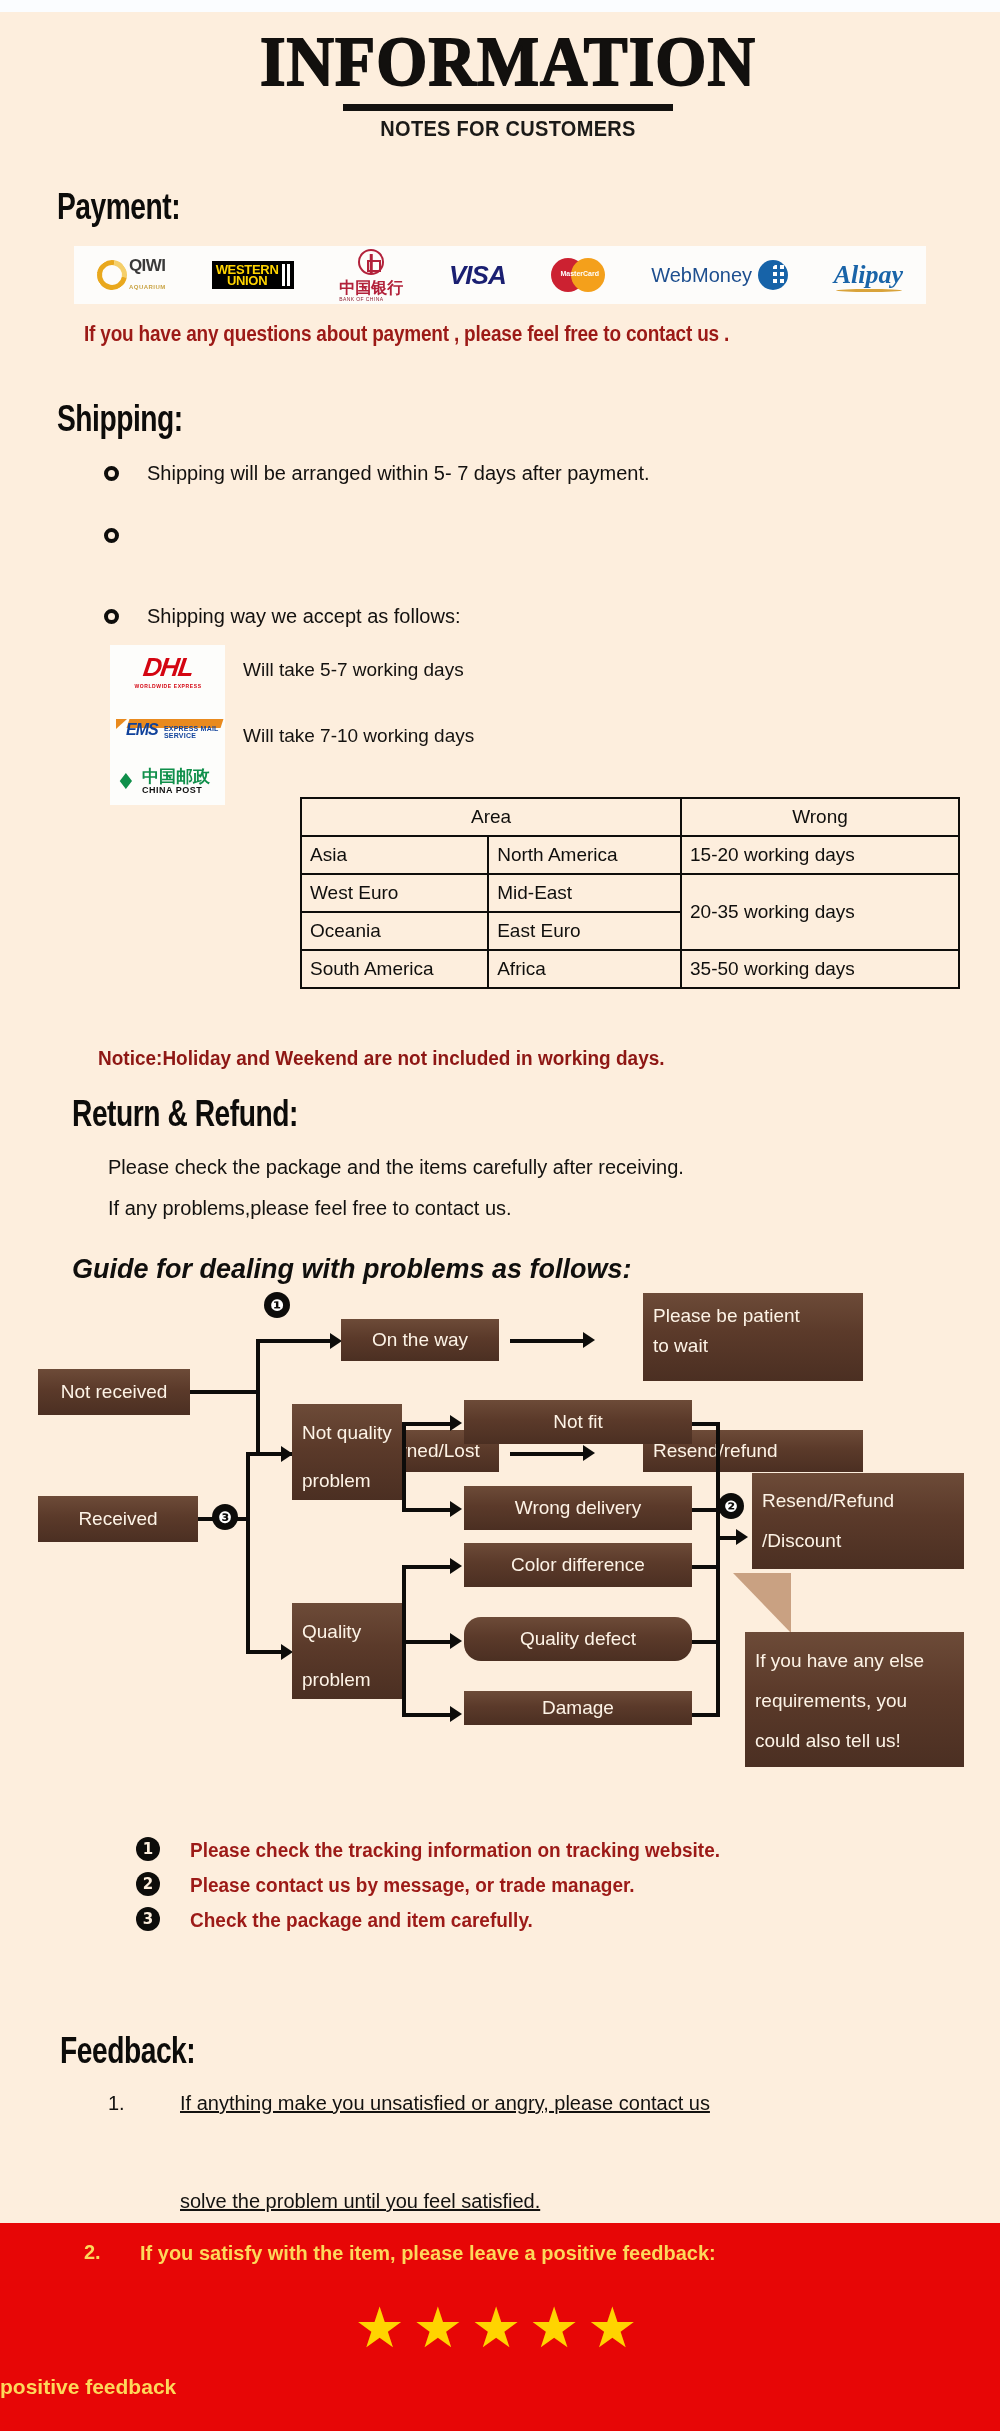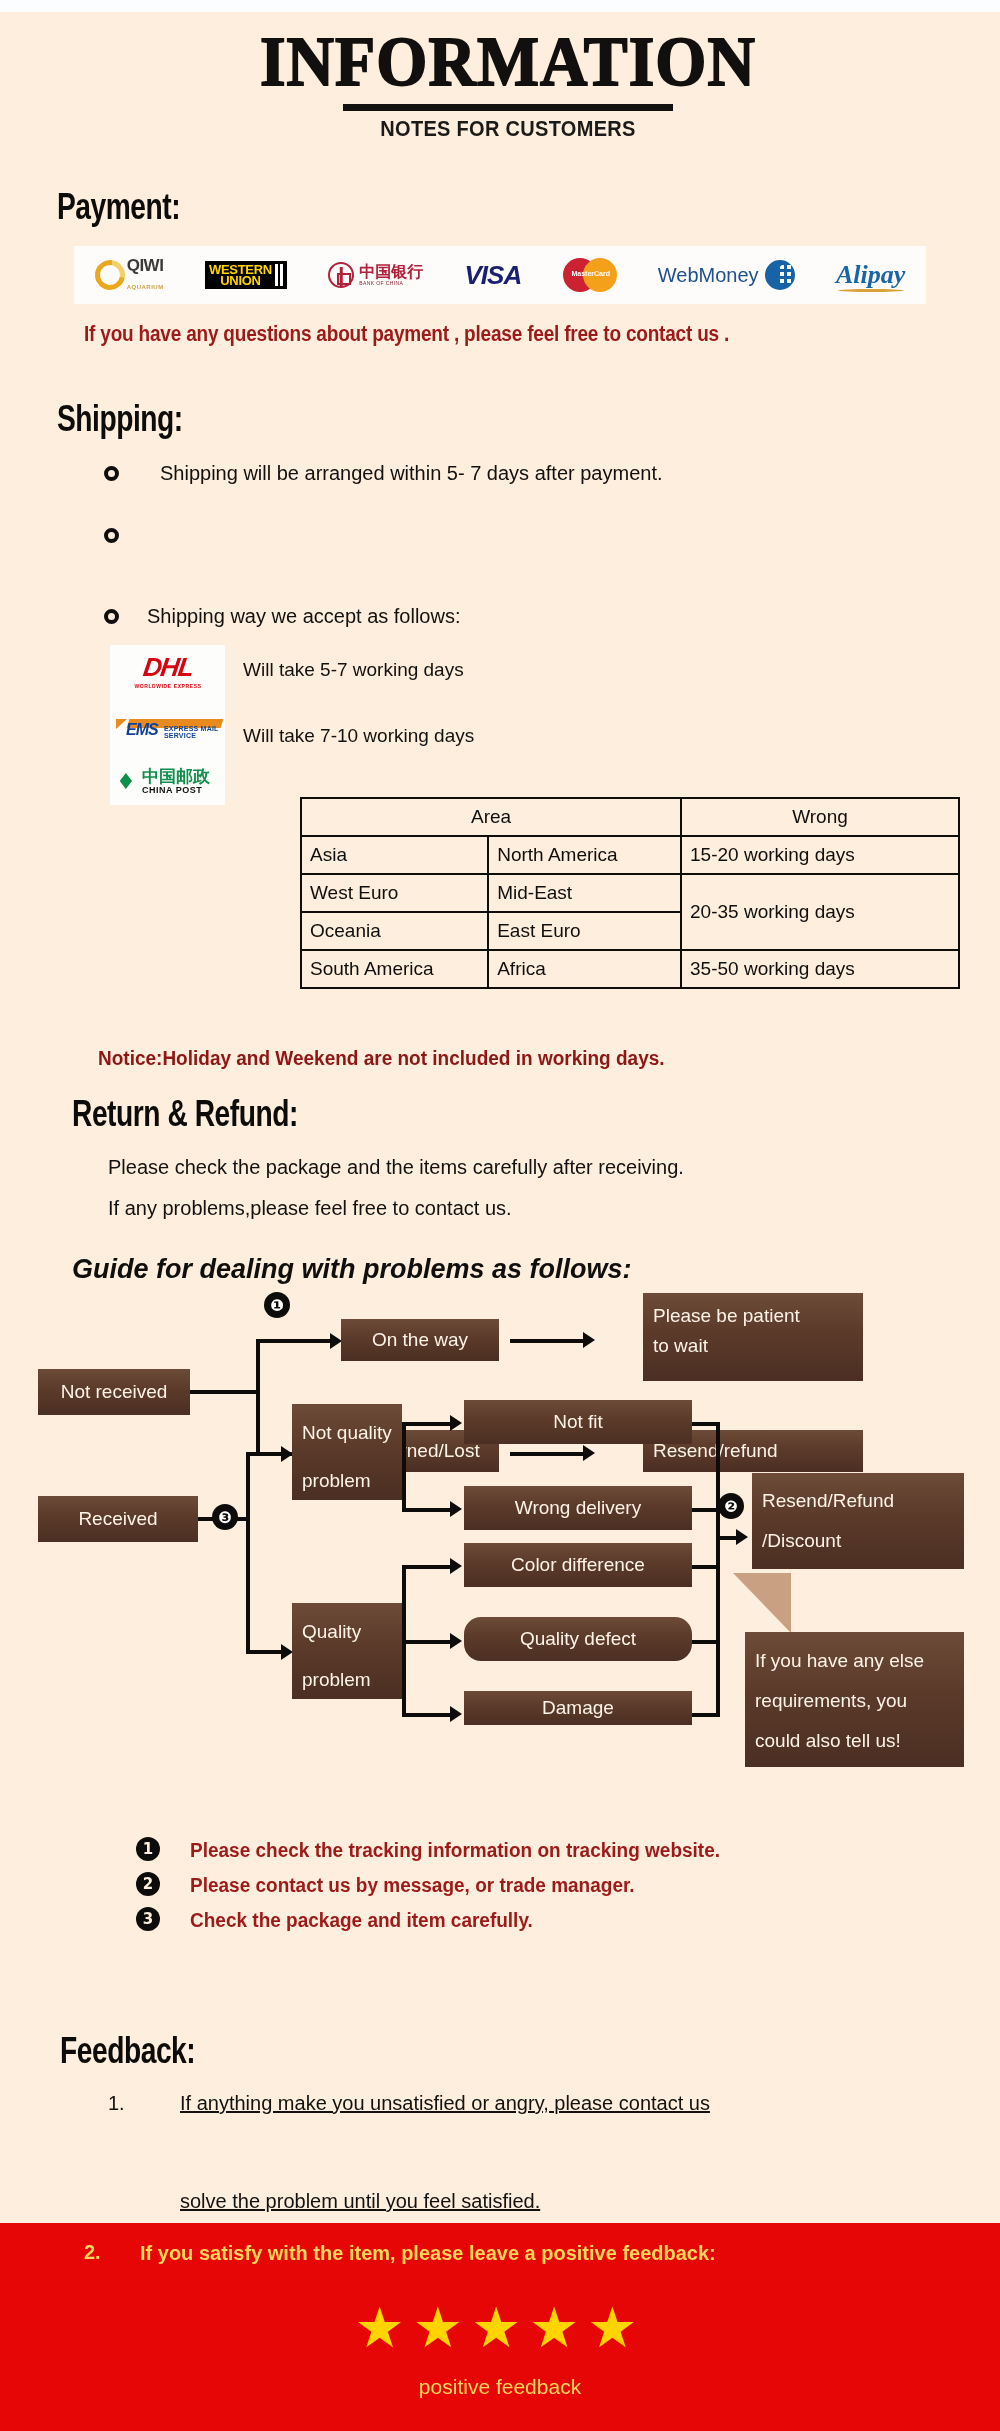"中国银行" .boc { flex-direction: none -> column }
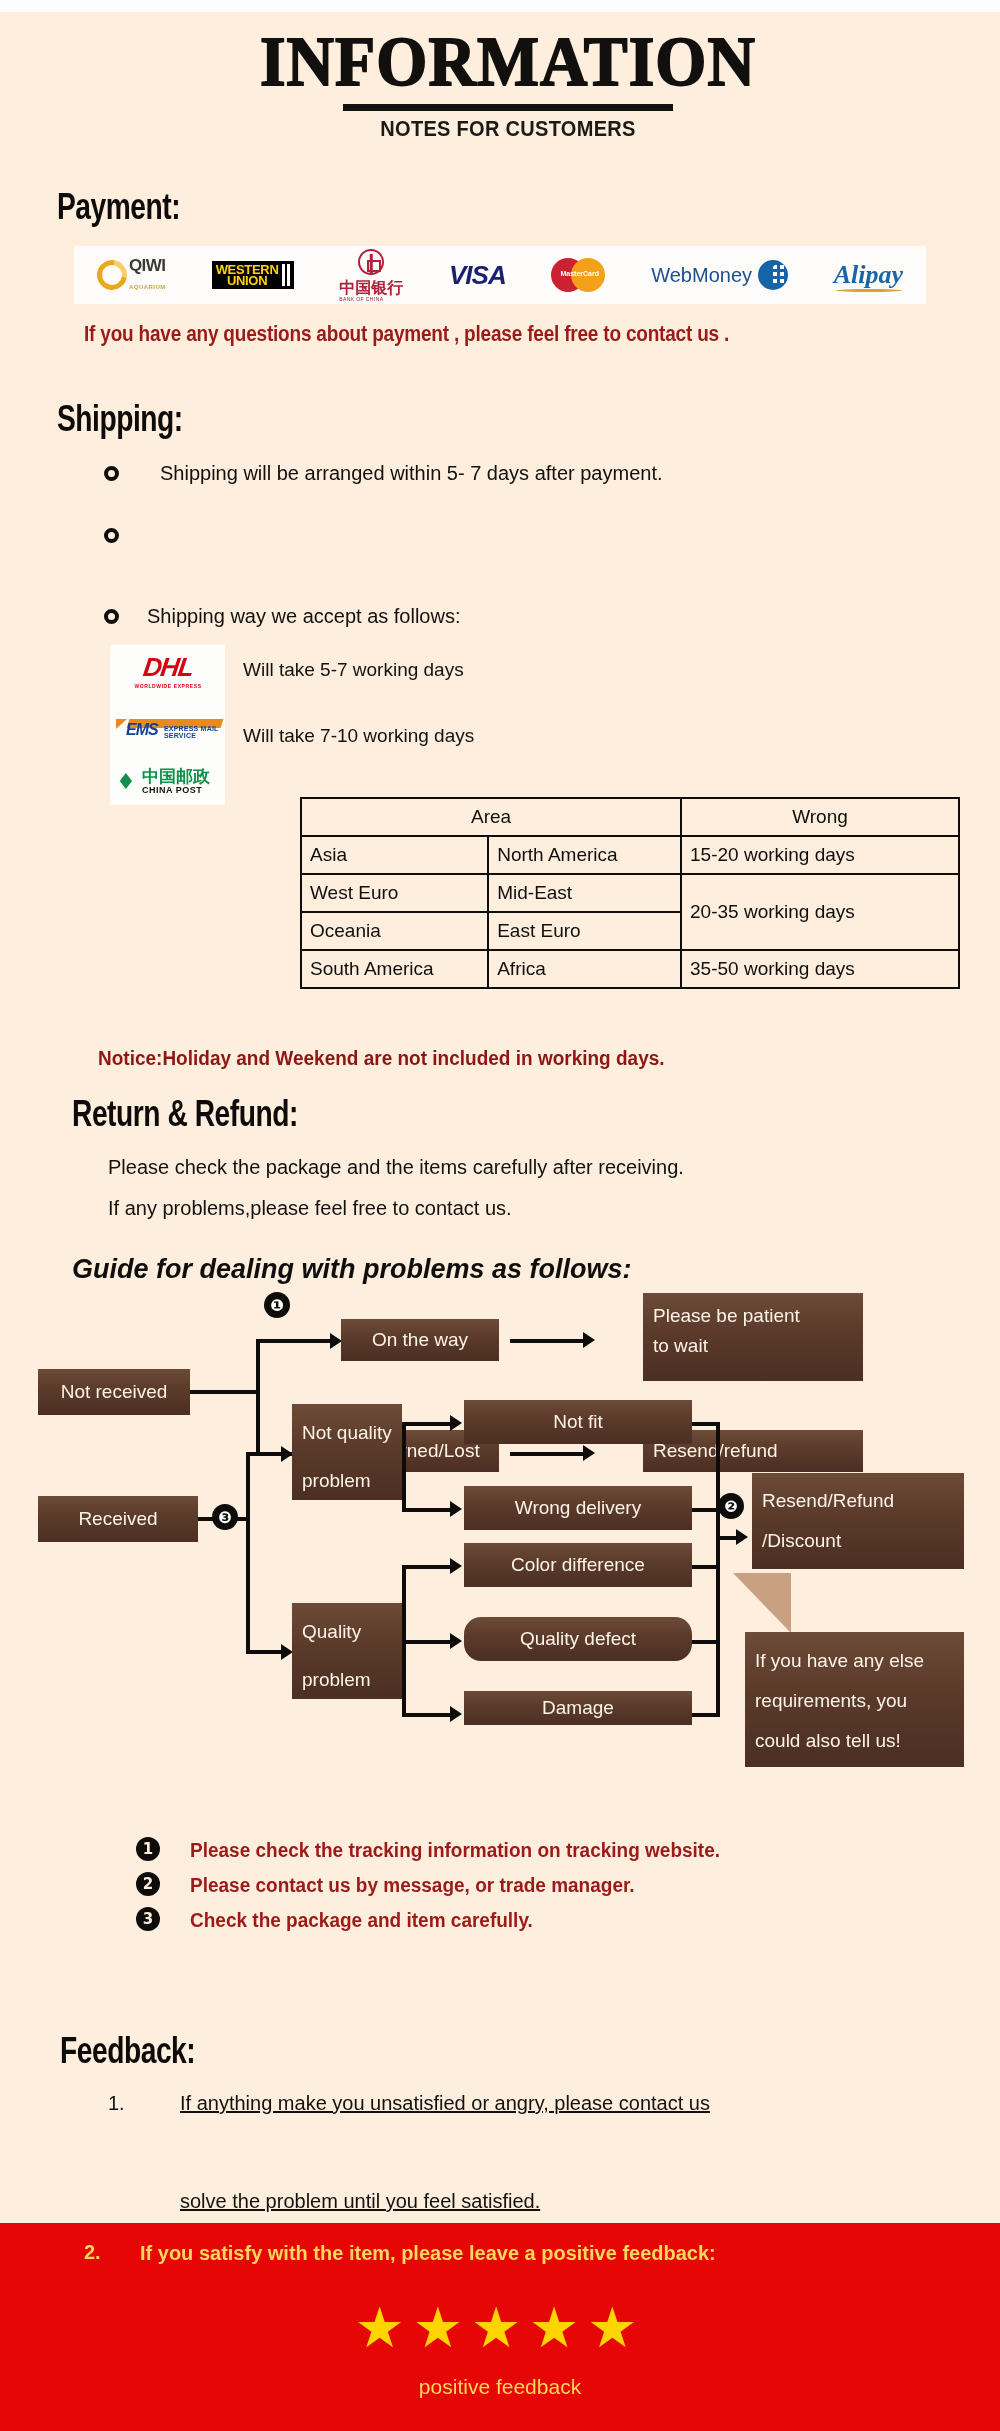"Shipping will be arranged within" div.ship-item { left: 160px -> 147px }
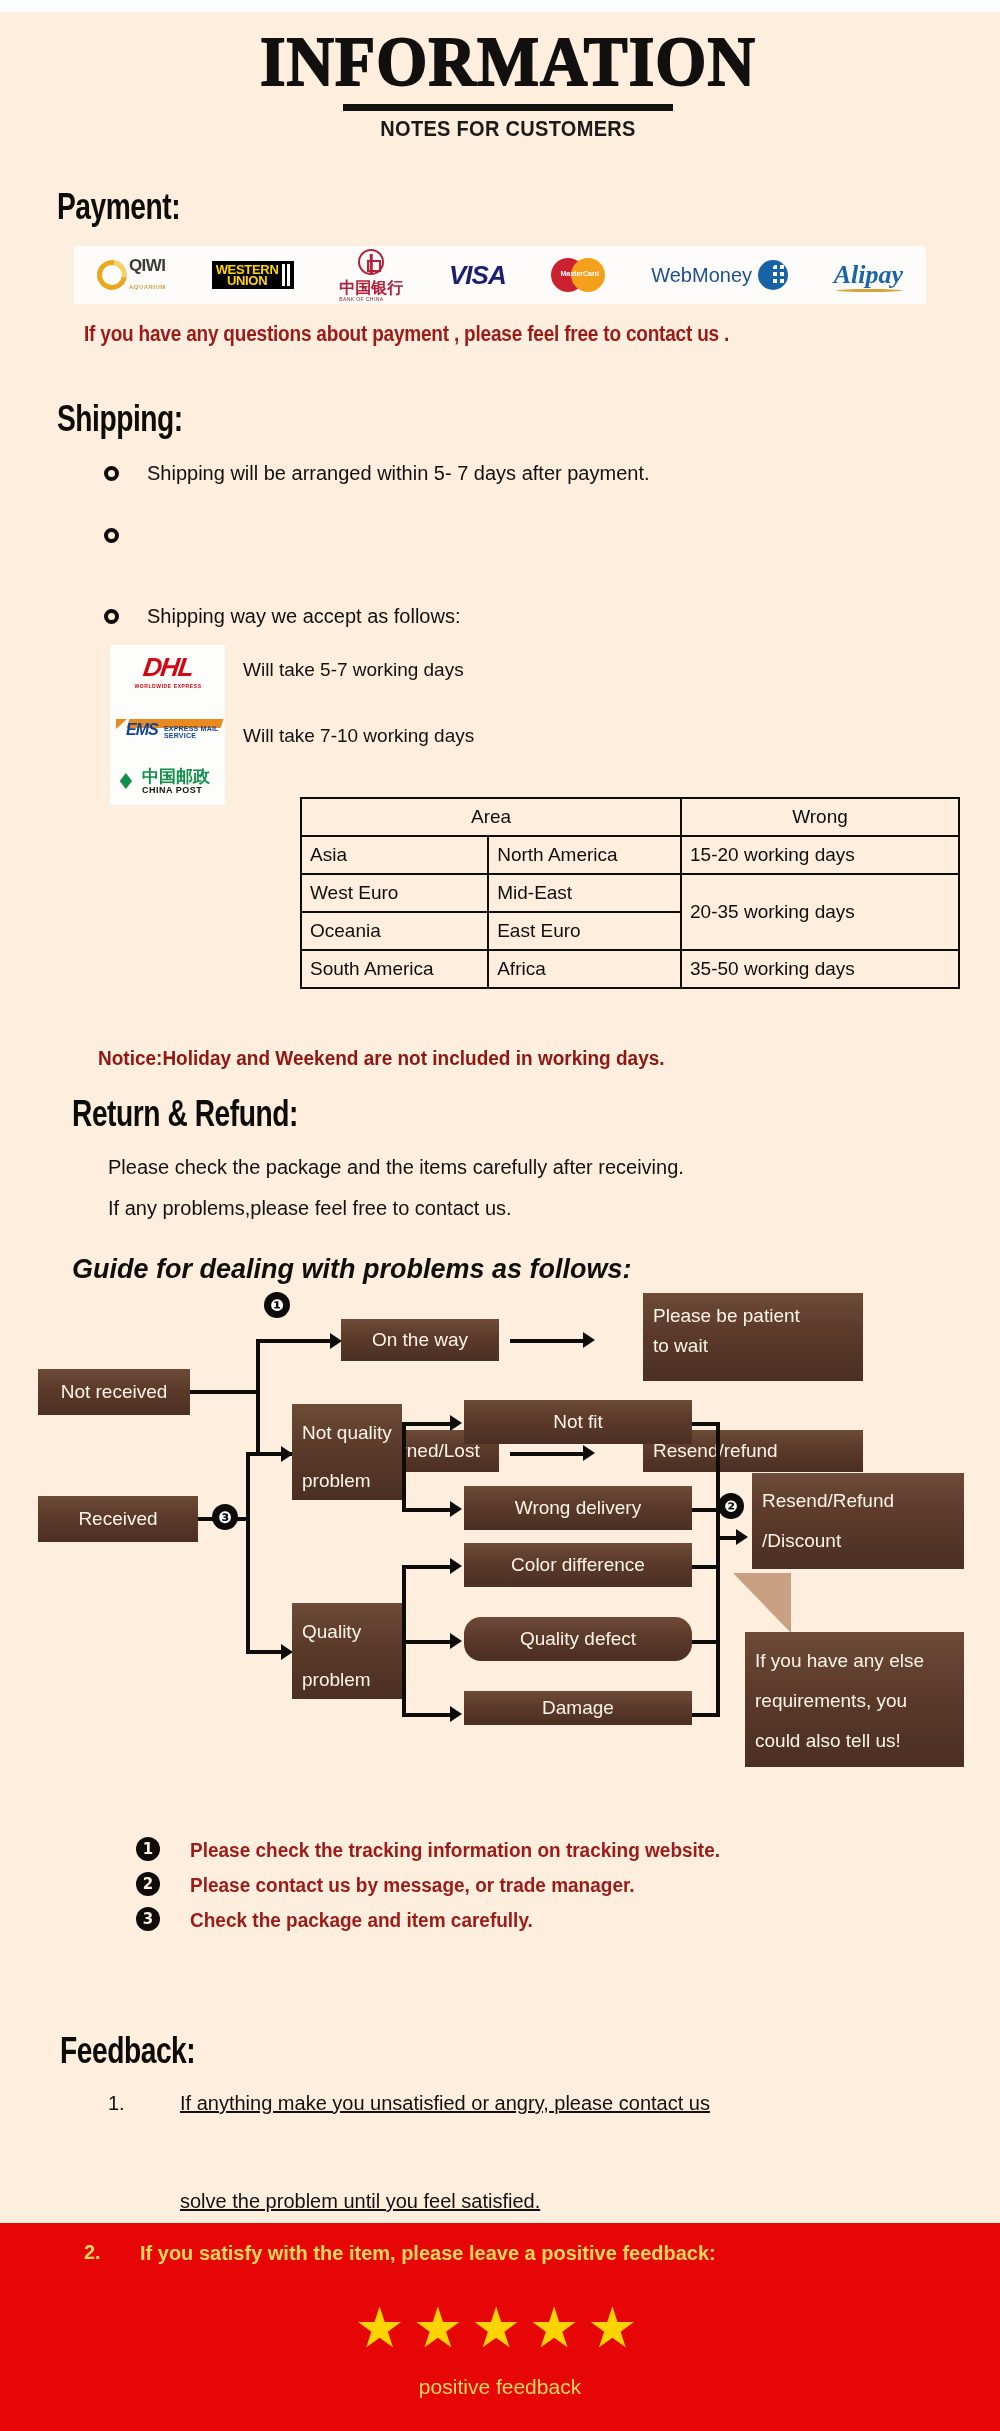"positive feedback" .pf-txt { font-weight: 400 -> 700; text-align: center -> none }
